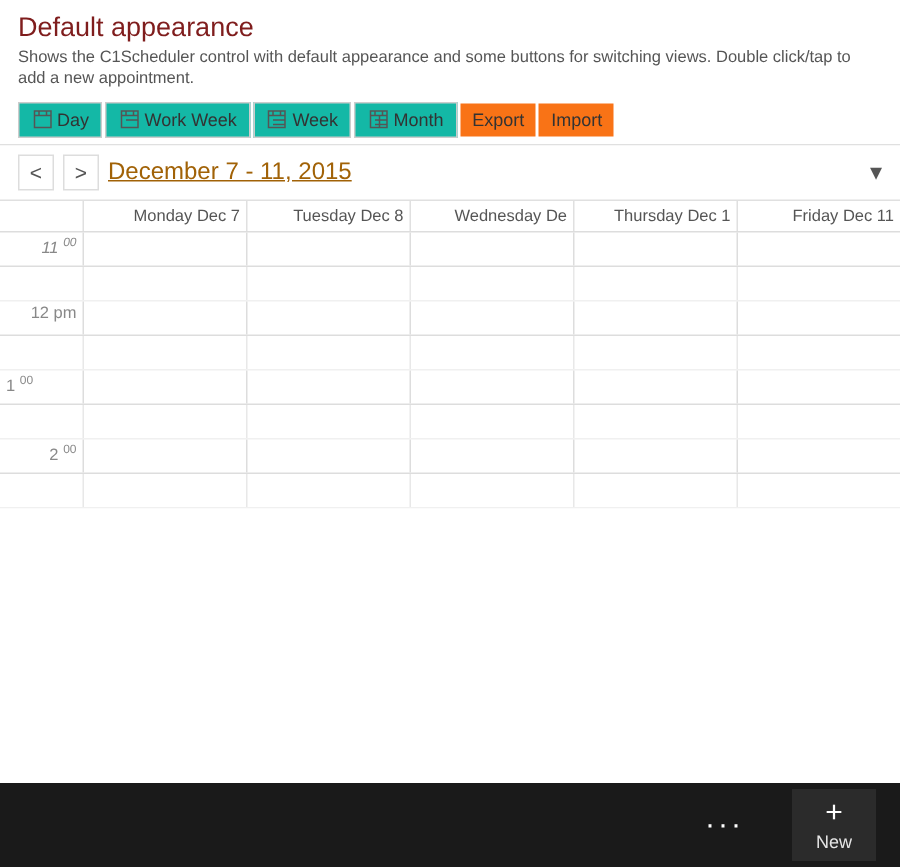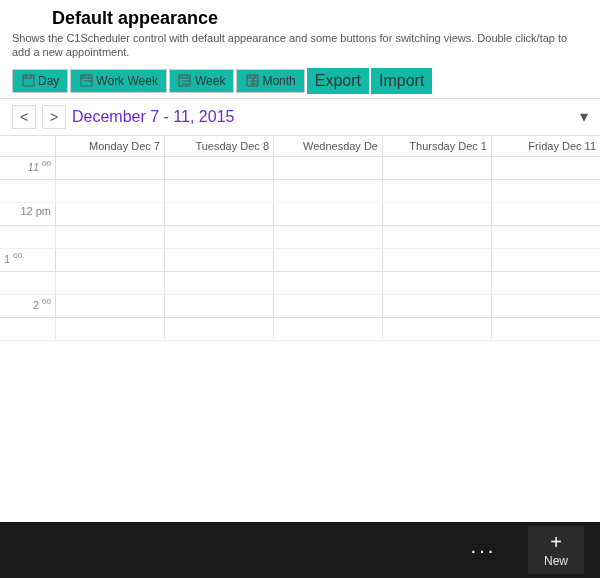"Default appearance" .app-title { color: #000000 -> #7f1d1d; font-weight: 700 -> 400; margin-left: 40px -> none }
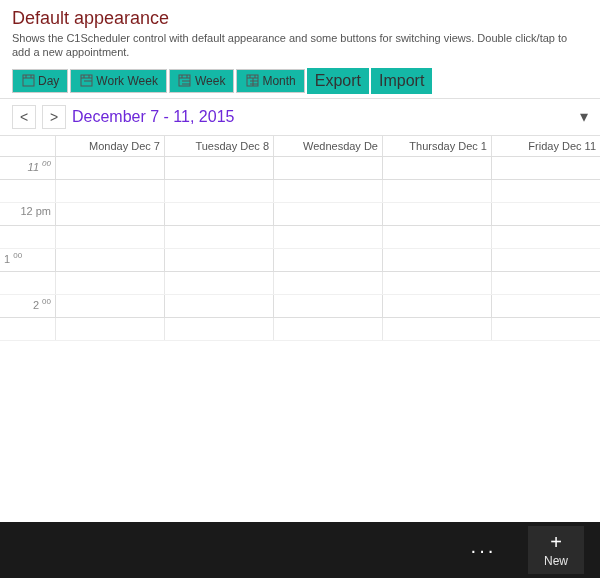"Export" .toolbar-action { background: #14b8a6 -> #f97316; font-size: 16px -> 12px }
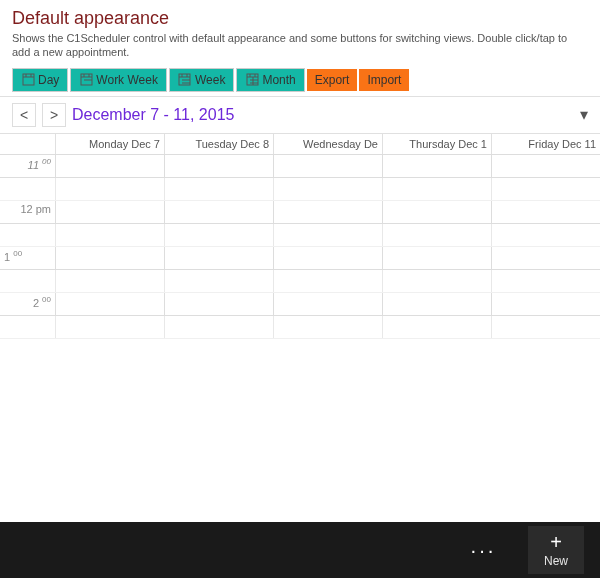"December 7 - 11, 2015" .nav-title { color: #6d28d9 -> #a16207; text-decoration: none -> underline }
